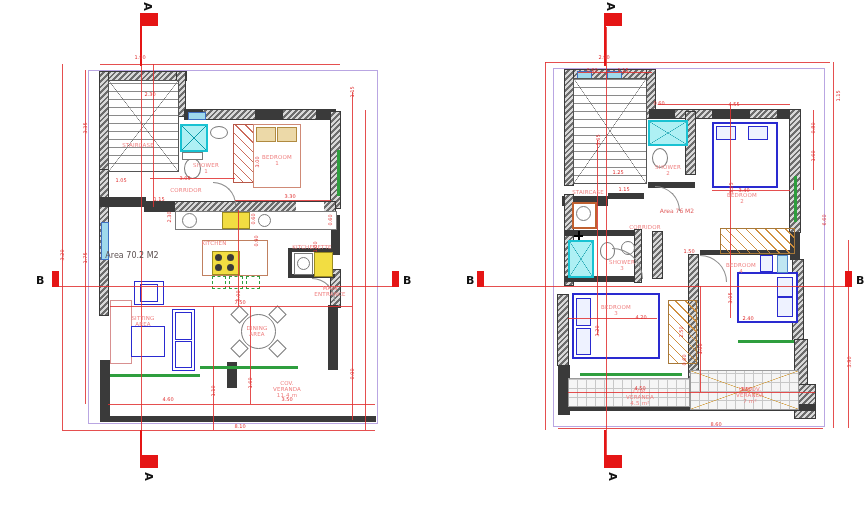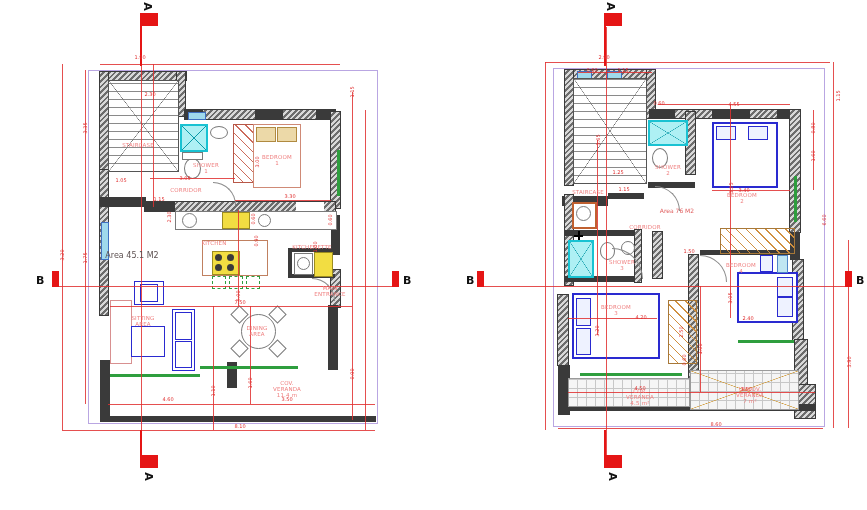"Area 45.1 M2" span.area-label { text: 45.1 -> 70.2 }
